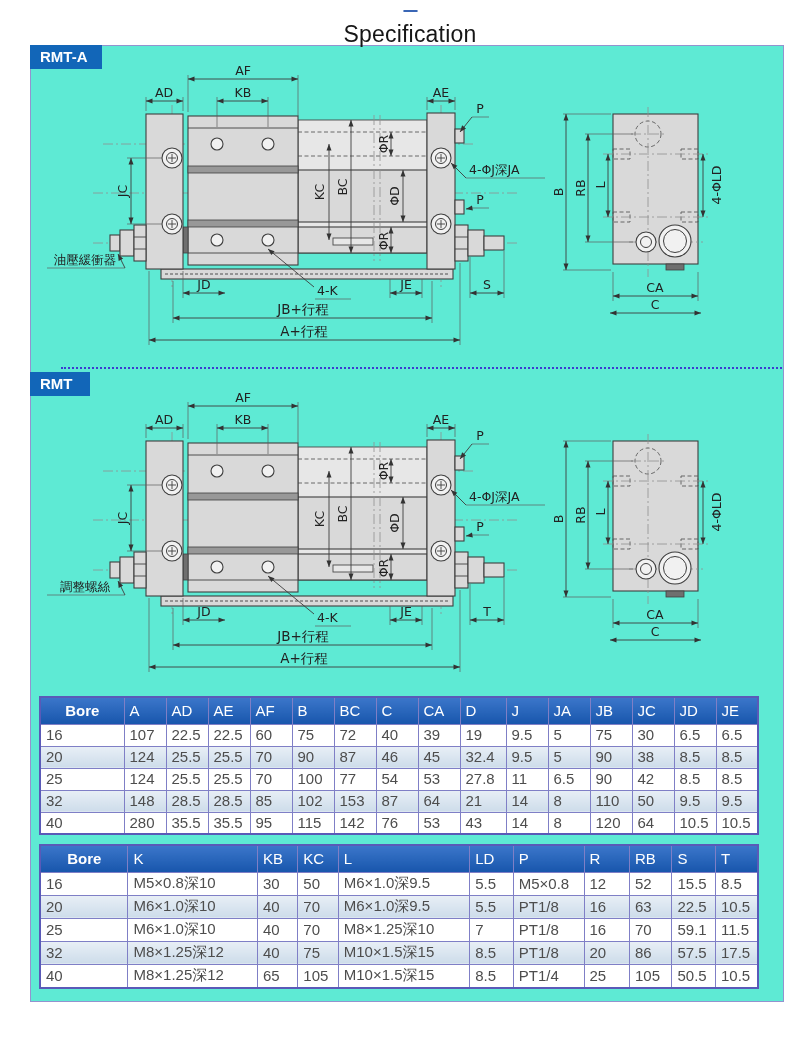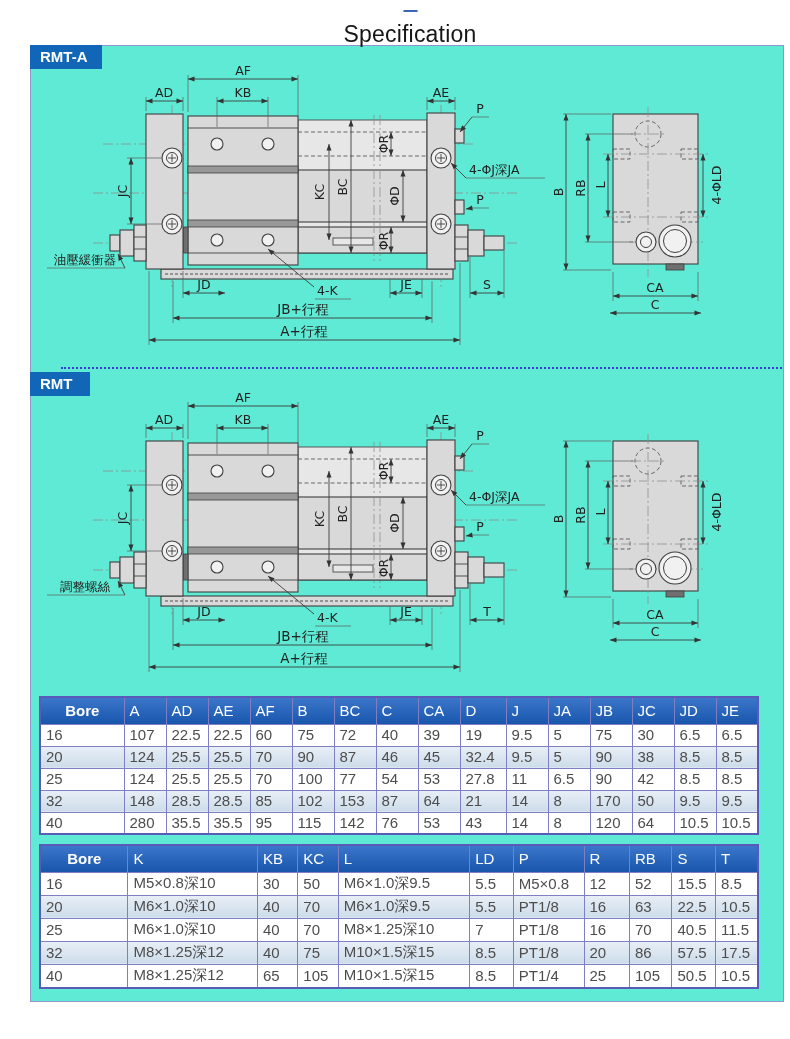"170" td { text: 170 -> 110 }
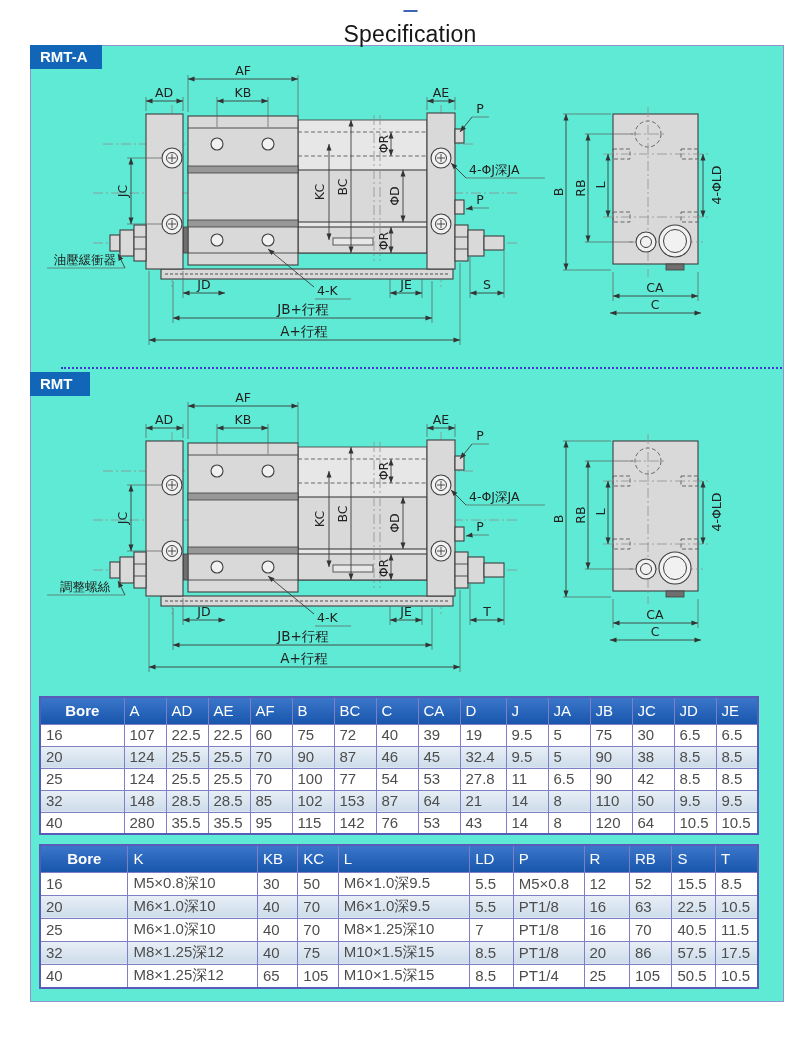"40.5" td { text: 40.5 -> 59.1 }
